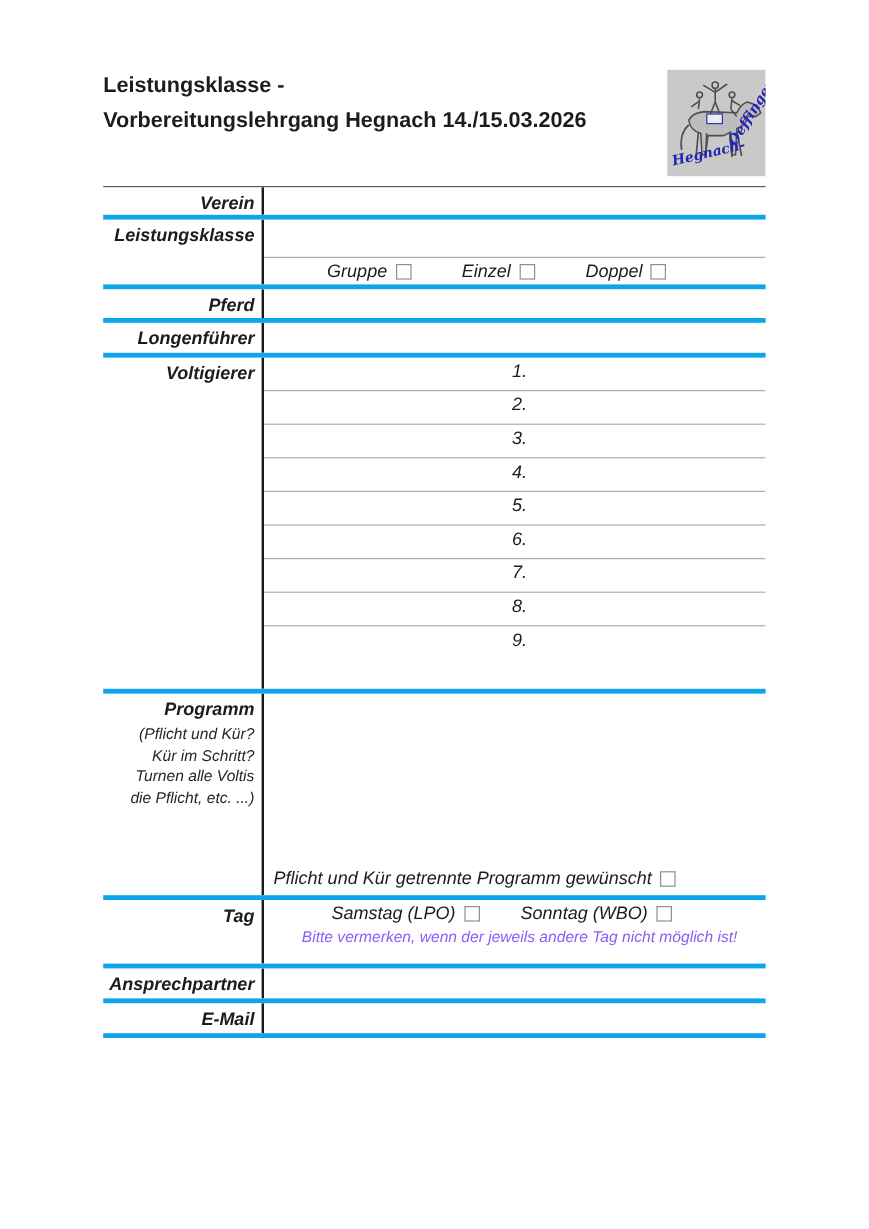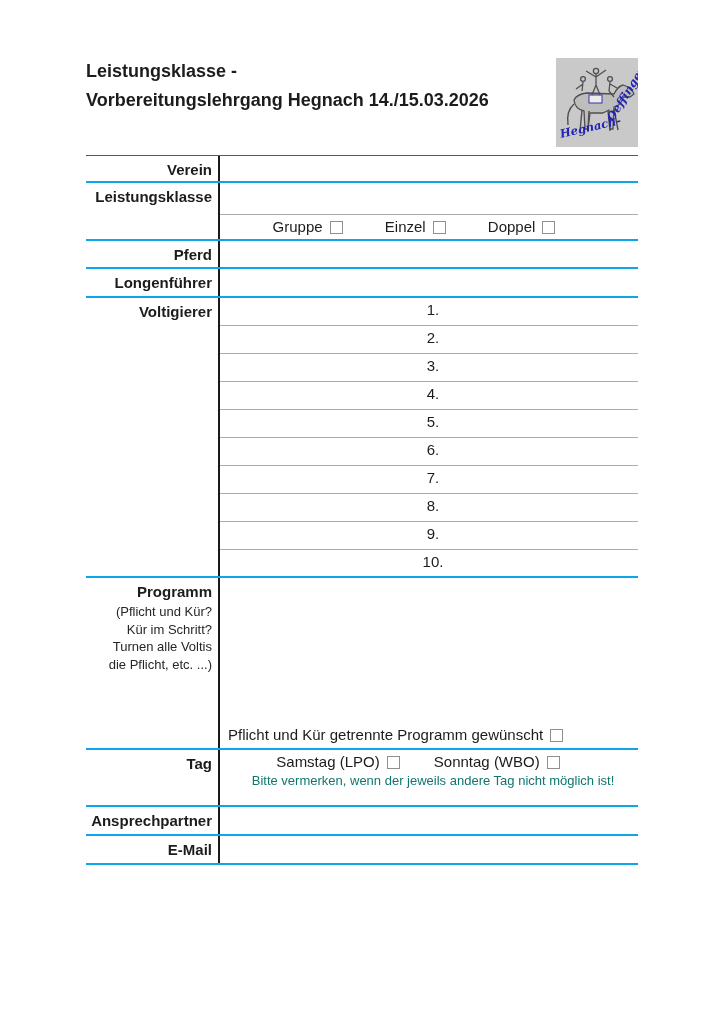"Verein" .row { border-bottom: 2px solid #0ea5e9 -> 4px solid #0ea5e9; font-style: none -> italic }
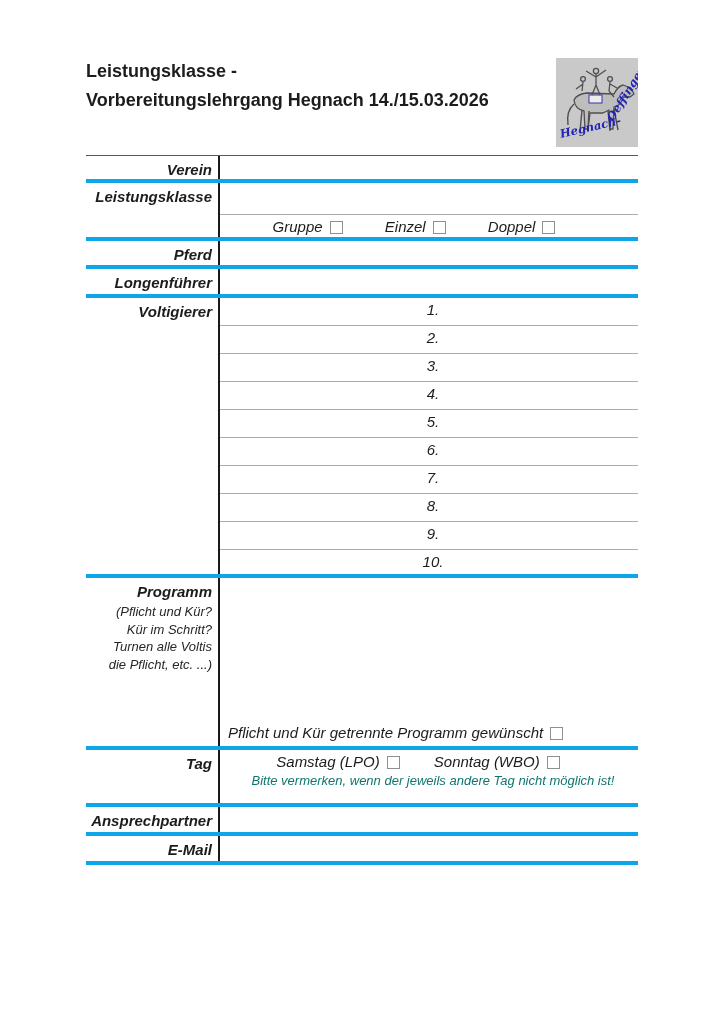"10." div.vrow { html: <div><span>10.</span></div> -> none }
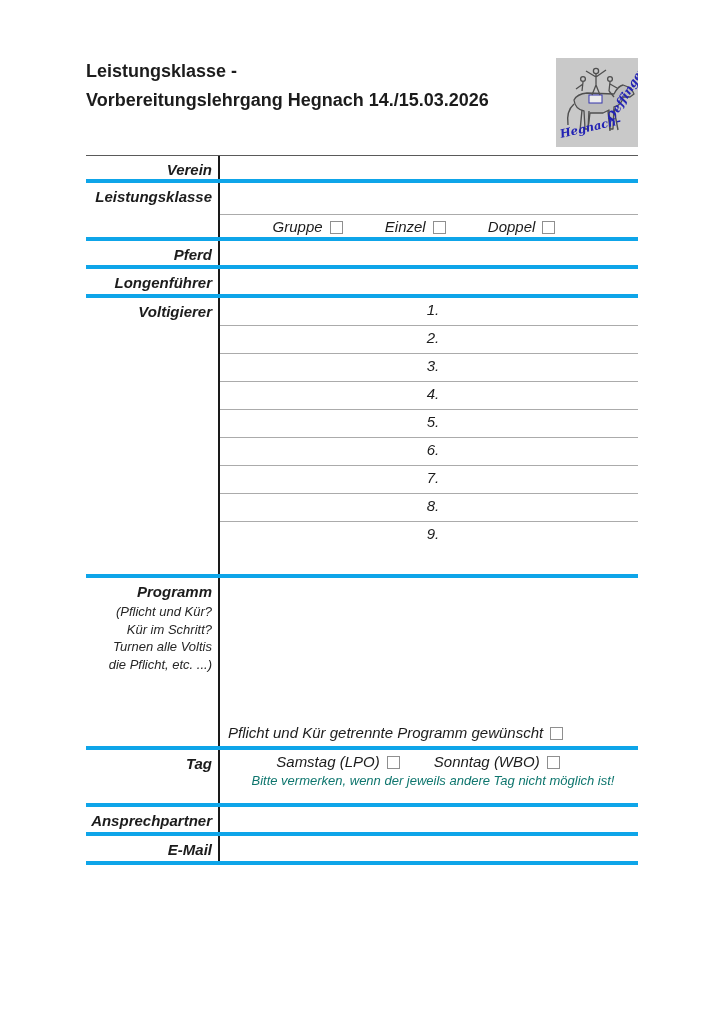"Bitte vermerken, wenn der jeweils" .tag-note { color: #0f766e -> #8b5cf6 }
